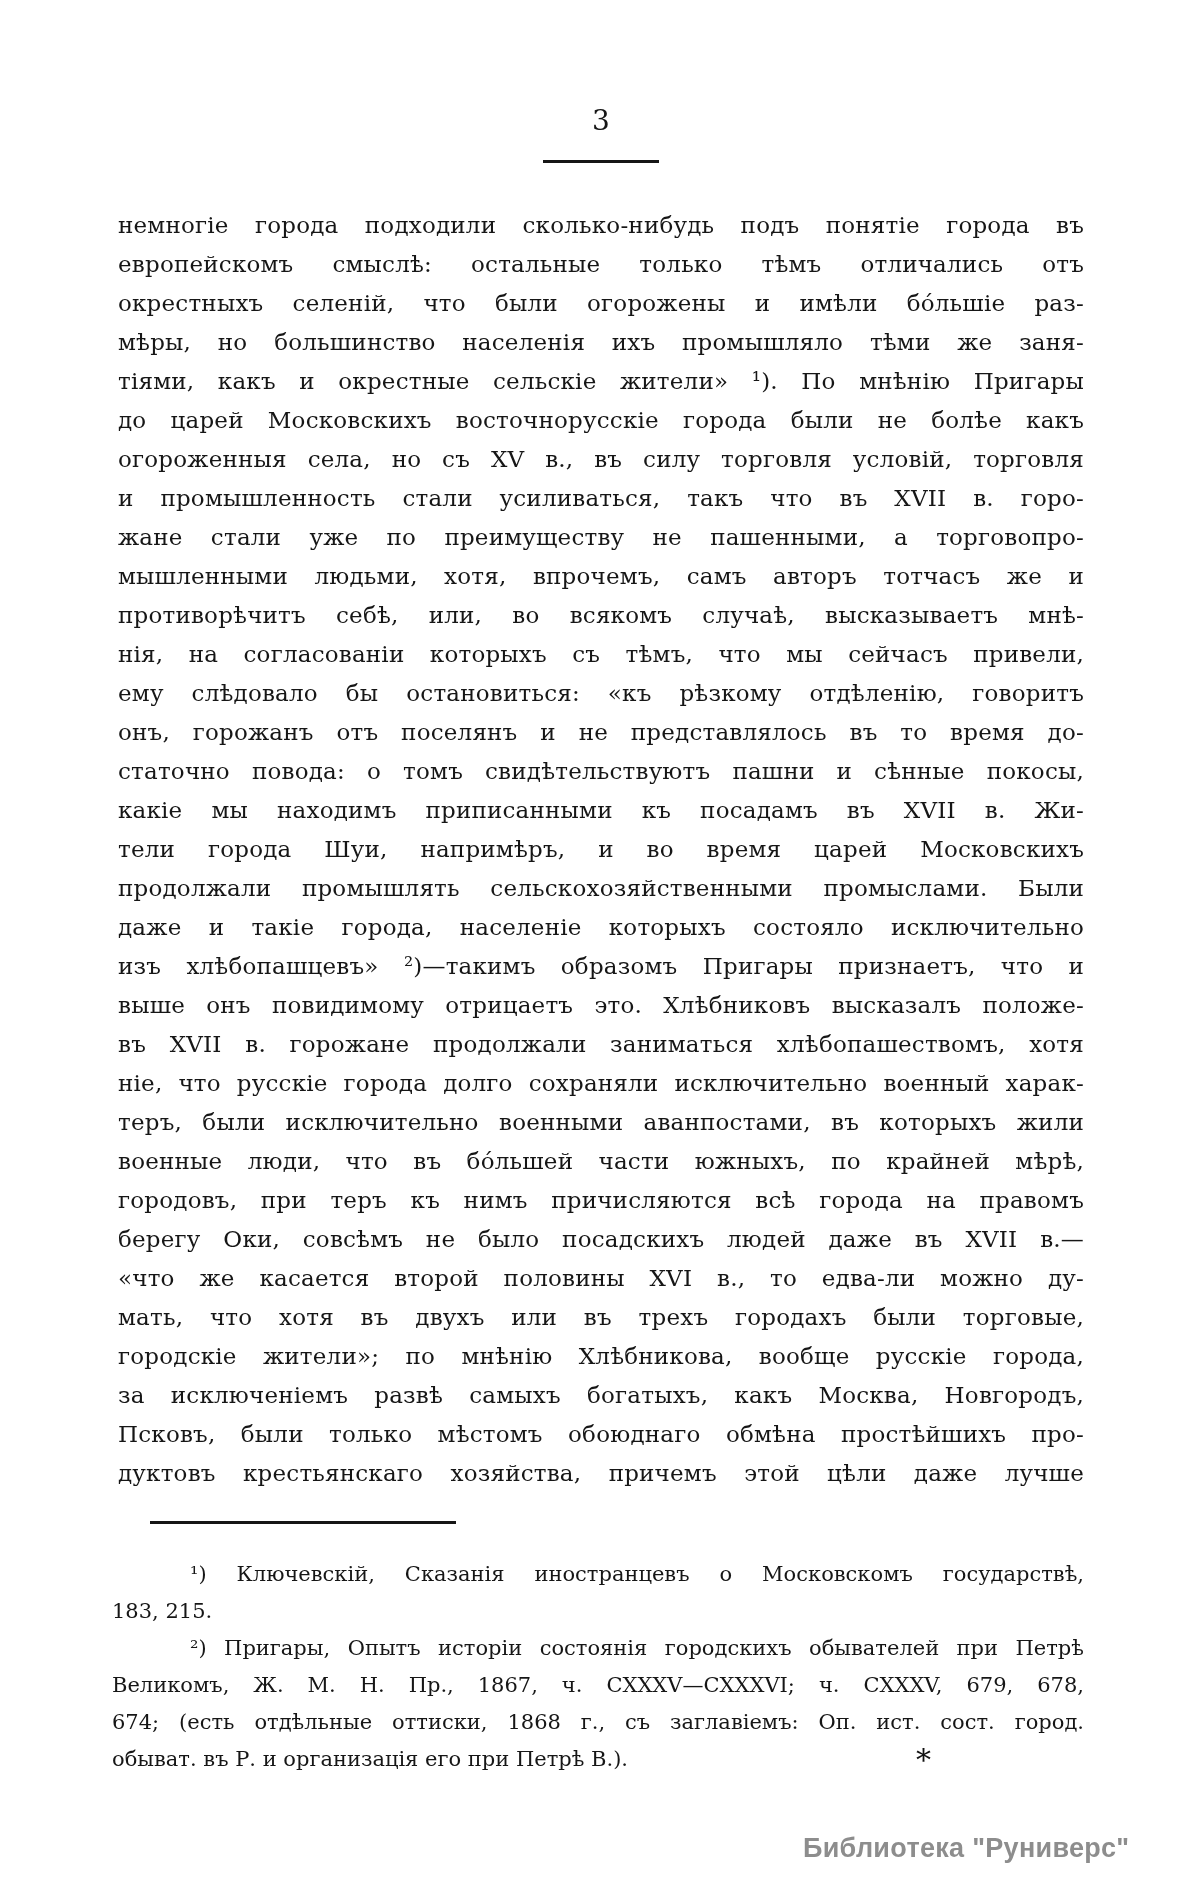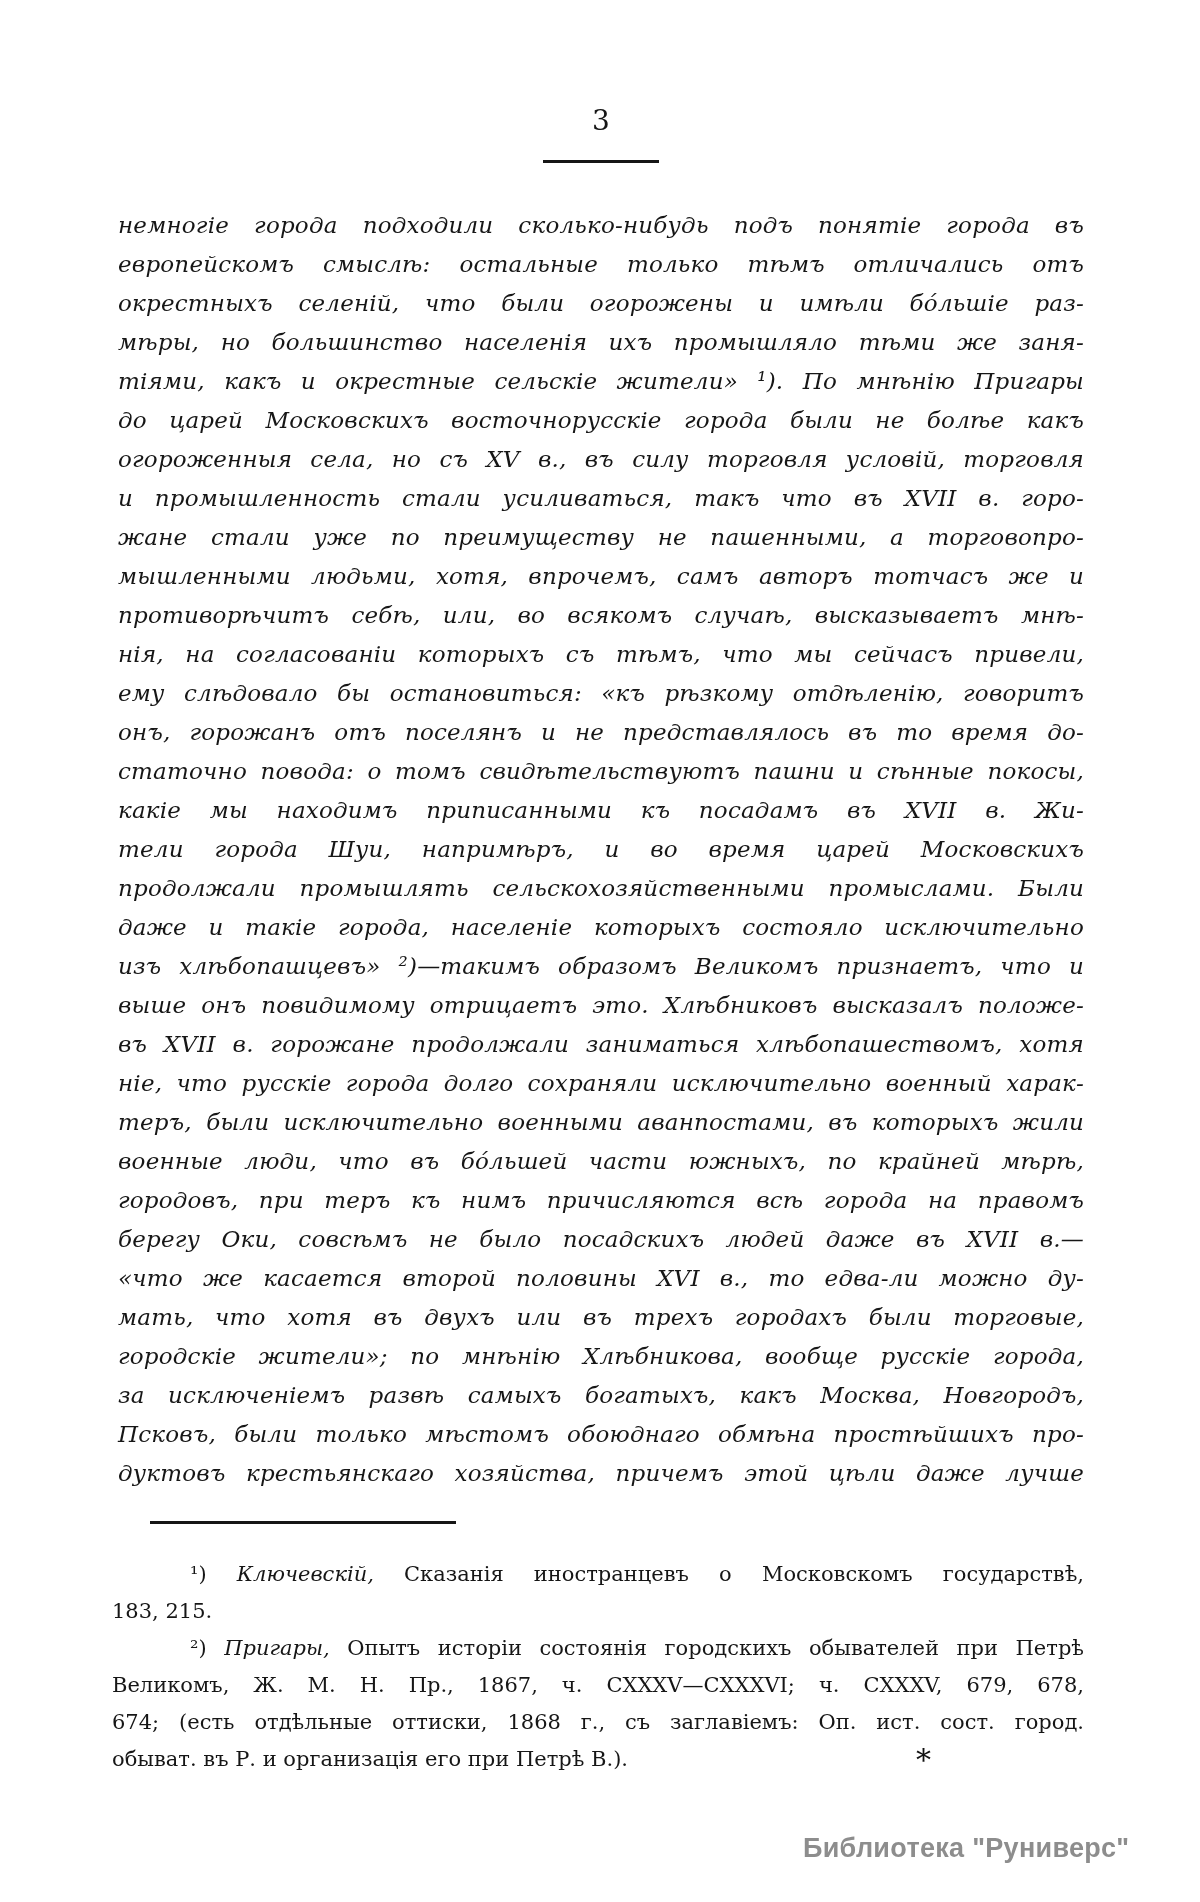"немногіе города подходили сколько-нибудь" .tline { font-style: italic -> none }
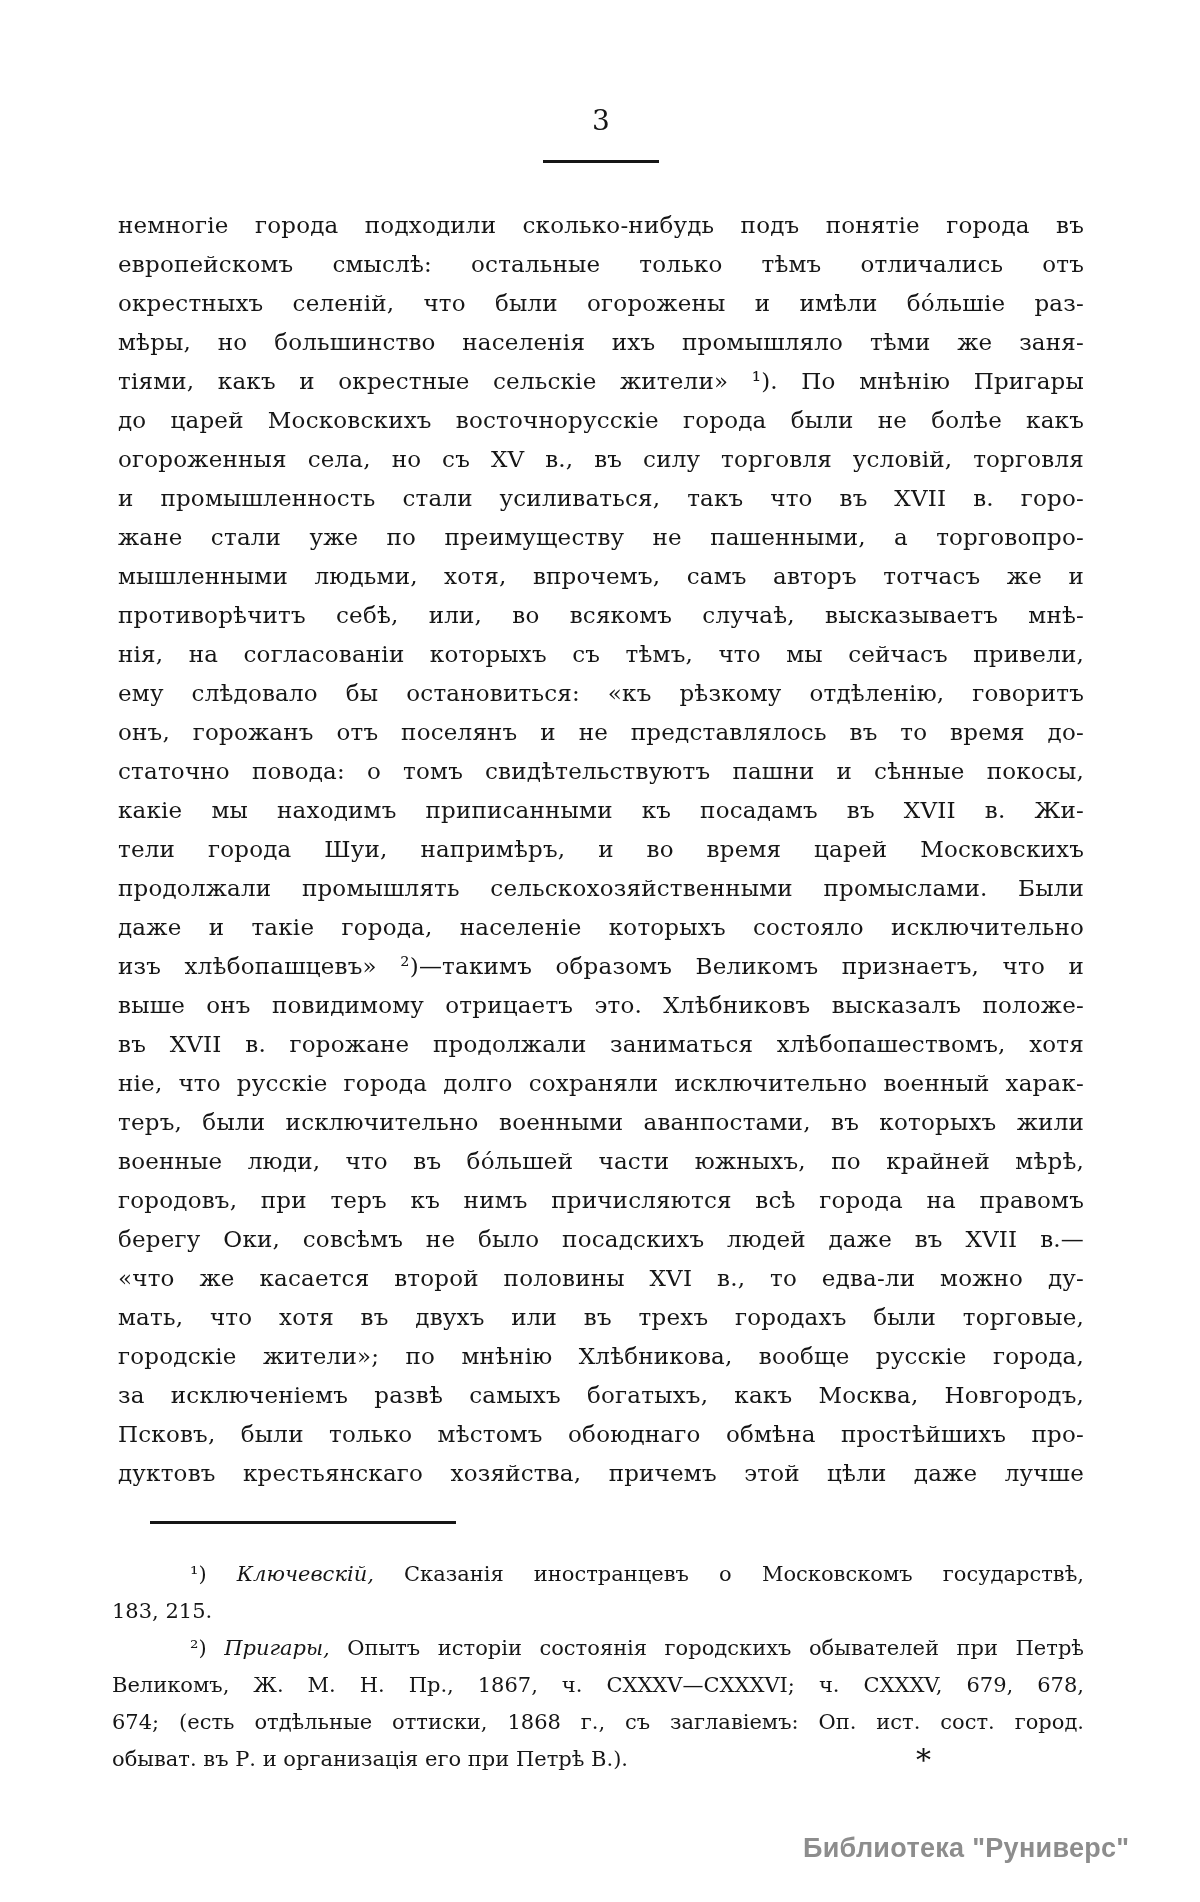"изъ хлѣбопашцевъ» ²)—такимъ образомъ" div.tline { text: Великомъ -> Пригары }
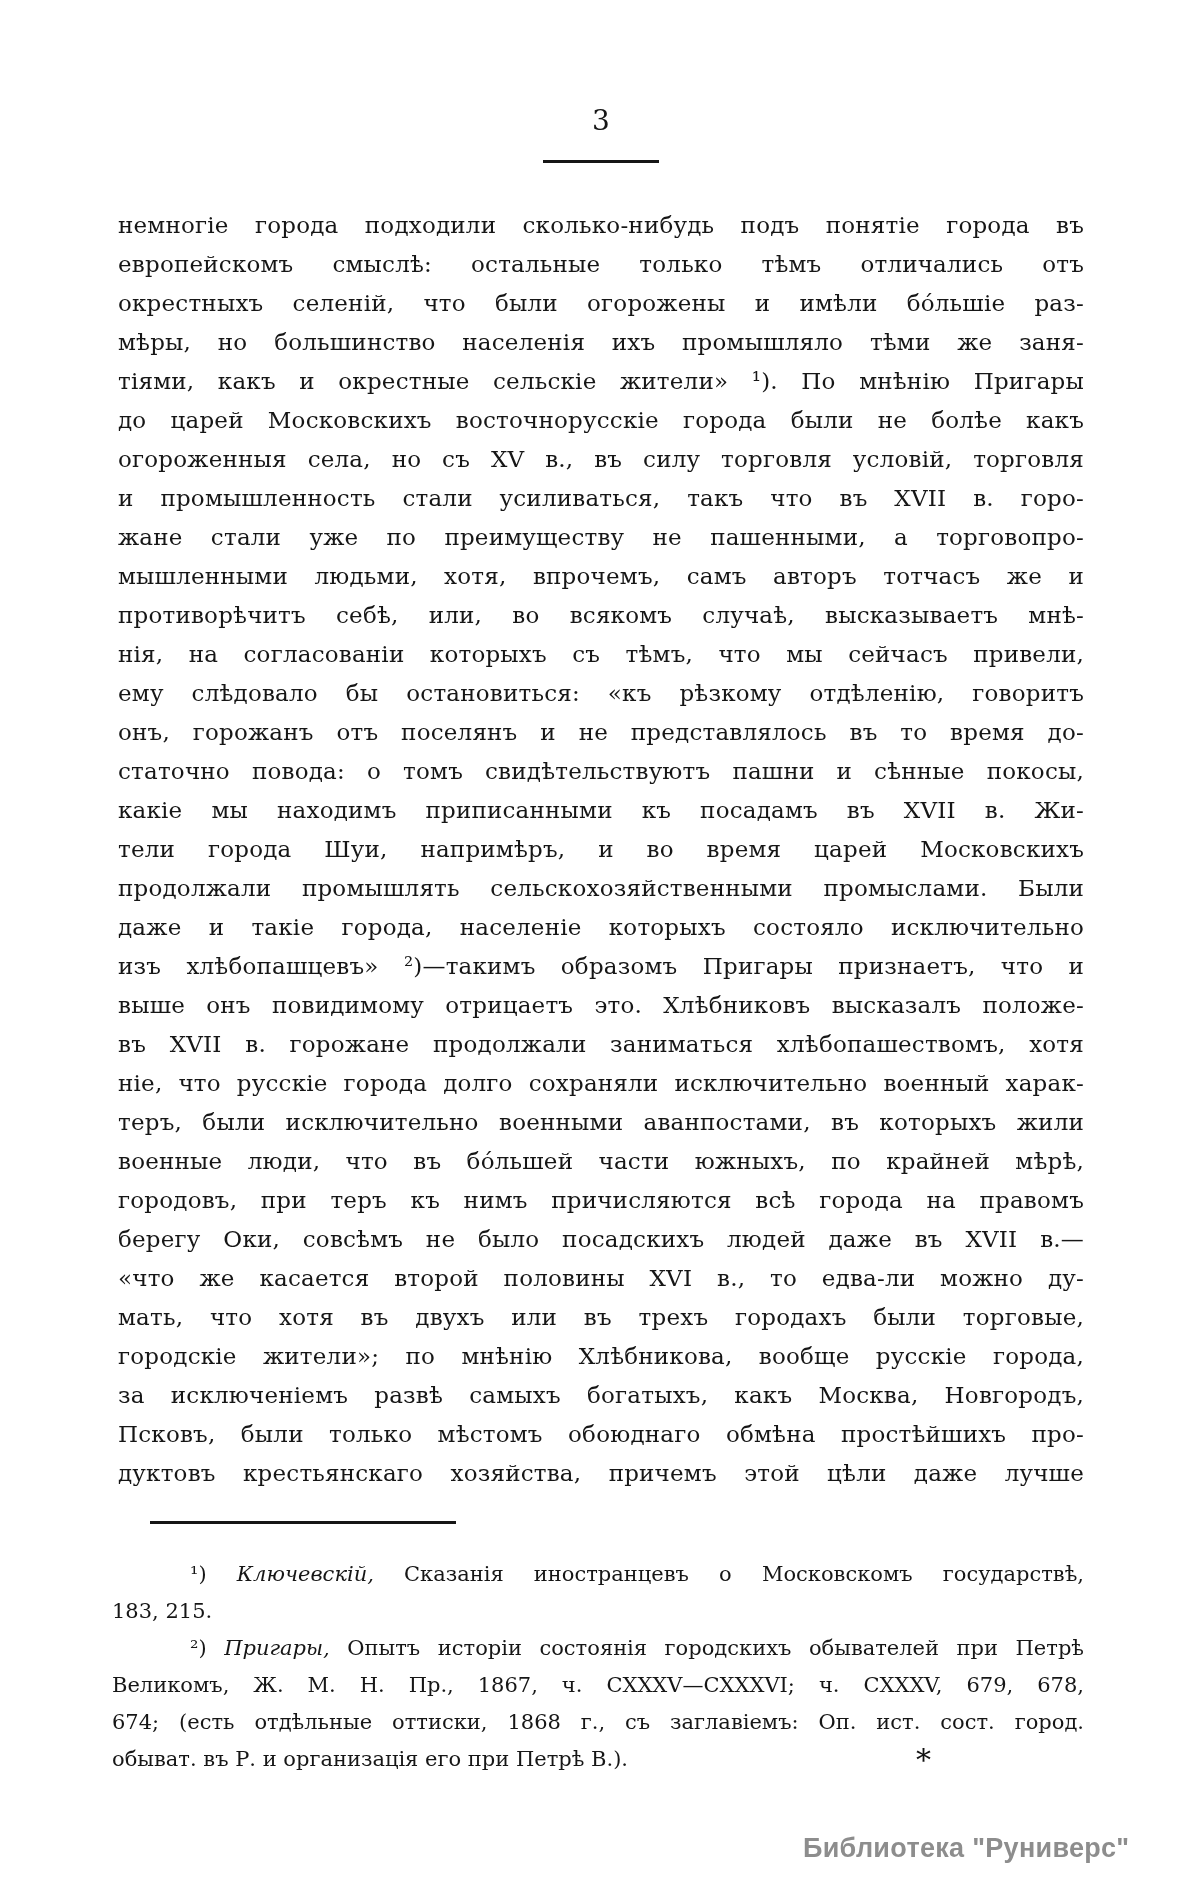"Ключевскій," .fn-author { font-style: italic -> none }
